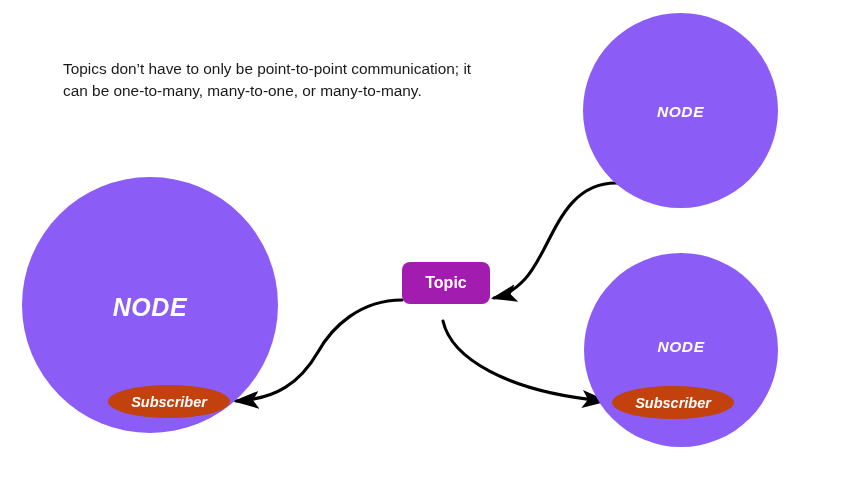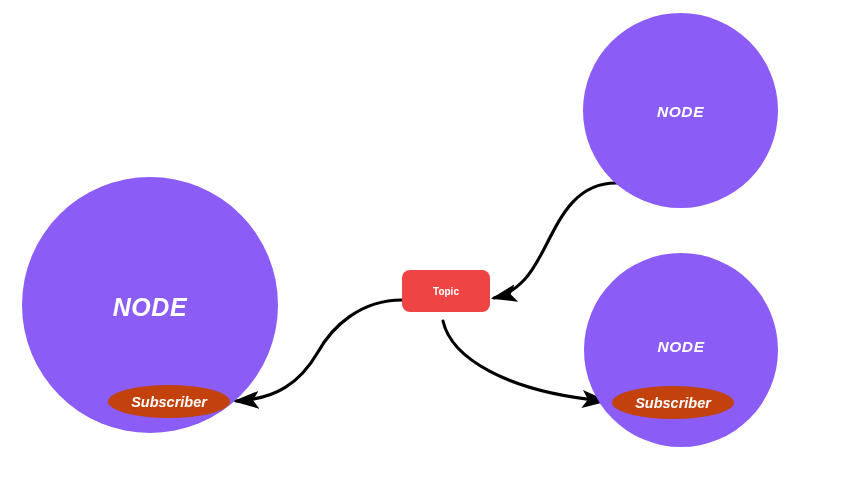"Topics don’t have to only" div { html: none -> <div>Topics don’t have to only be point-to-point communication; it can be one-to-many, many-to-one, or many-to-many.</div> }
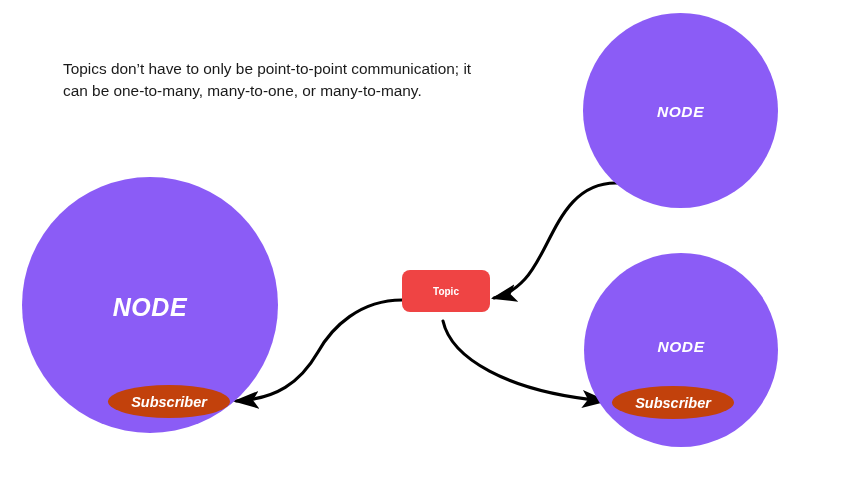"Topic" #topic-box { background: #ef4444 -> #a21caf; font-size: 10px -> 16px; top: 270px -> 262px }
